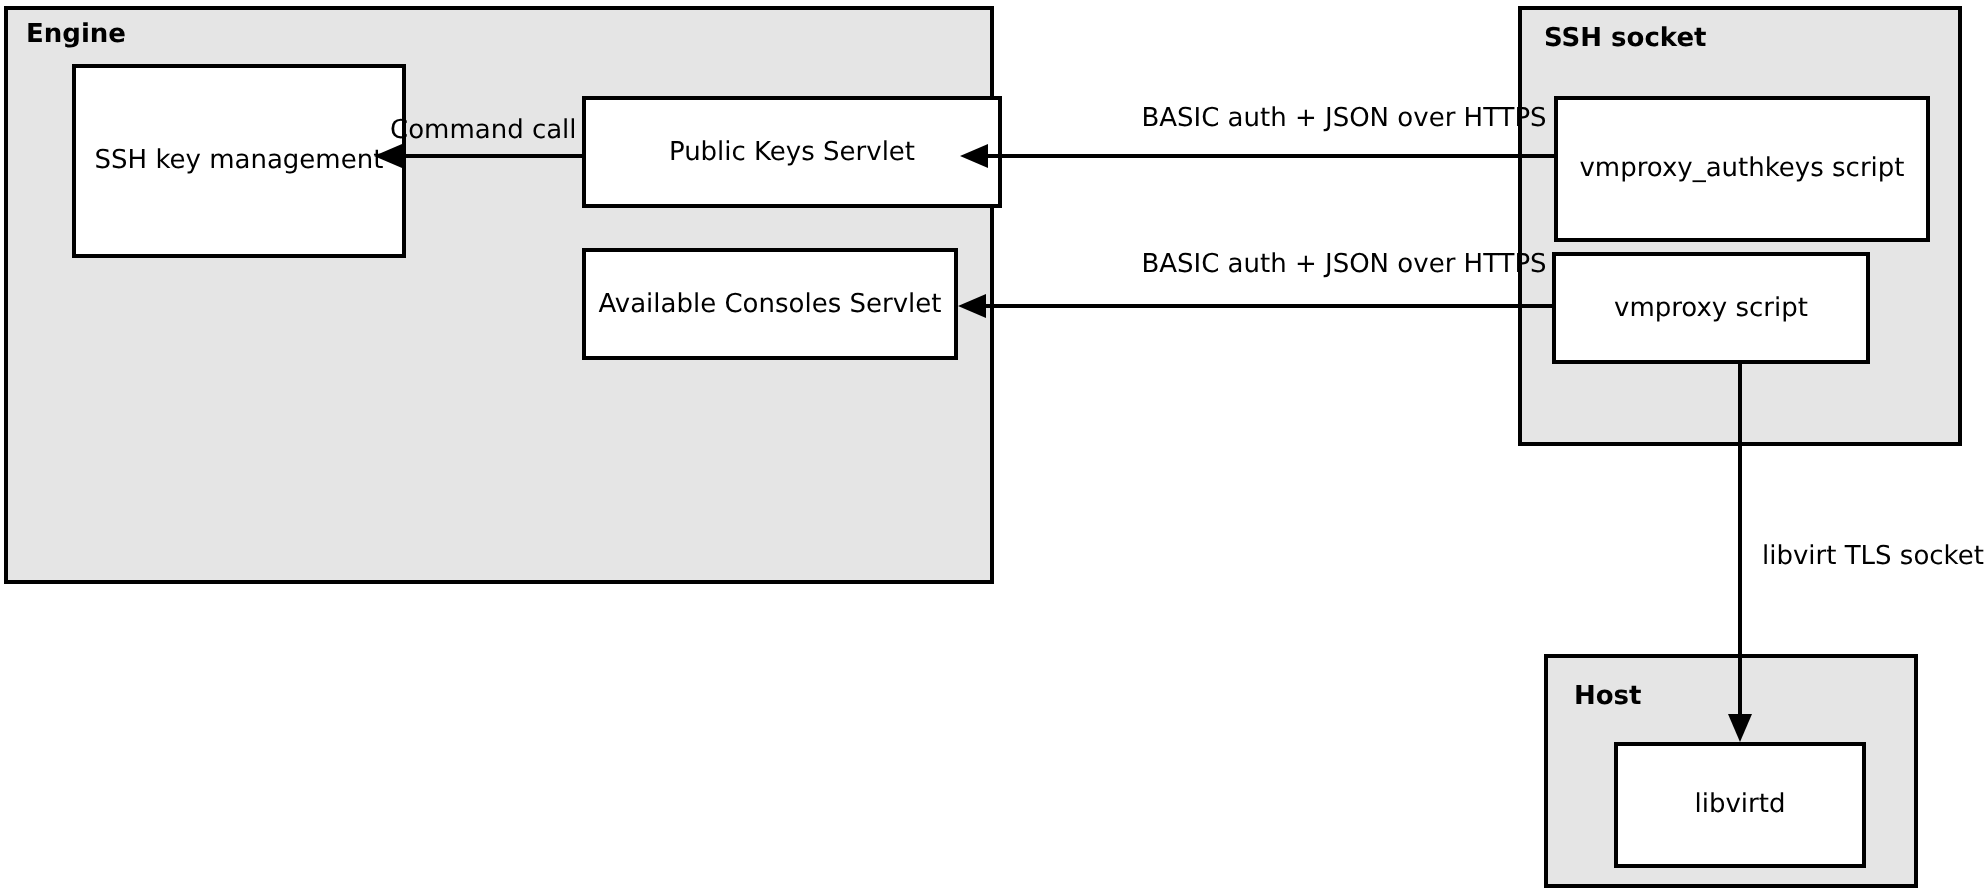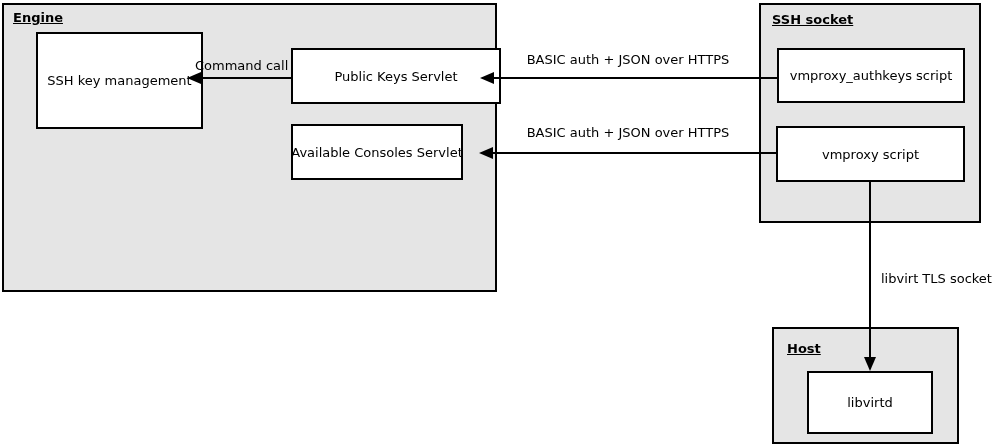"Engine" .container-label { text-decoration: underline -> none }
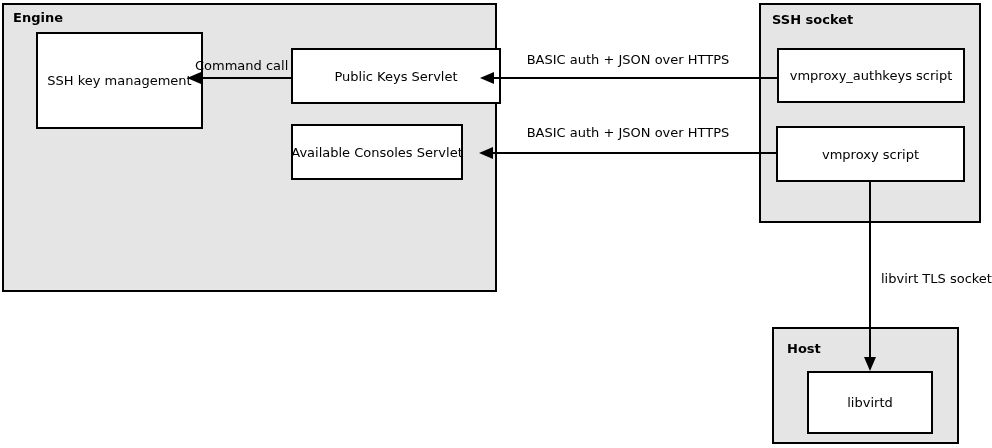"BASIC auth + JSON over" .edge-label.centered { margin-left: none -> 44px }
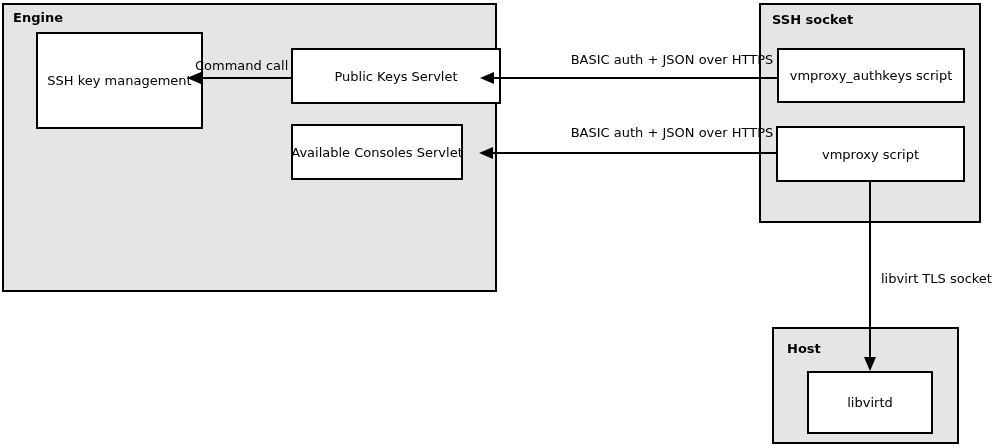"vmproxy_authkeys script" div.node-box { height: 55px -> 73px }
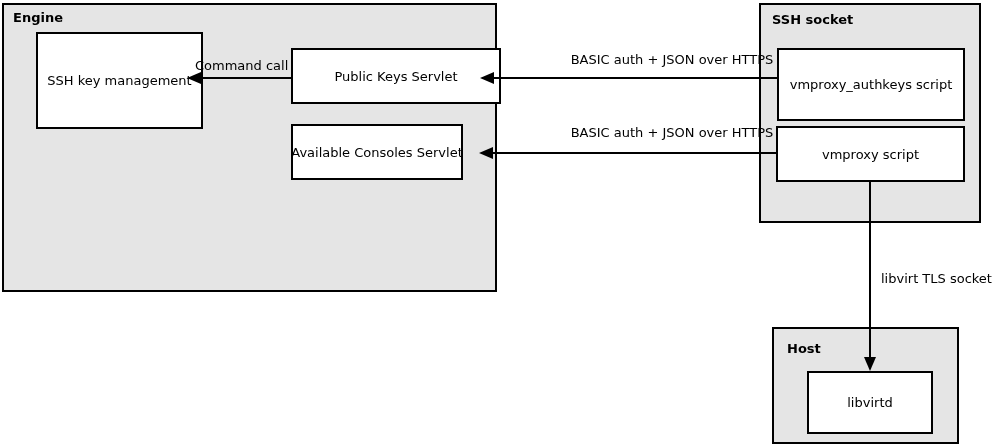"Available Consoles Servlet" div.node-box { width: 172px -> 188px }
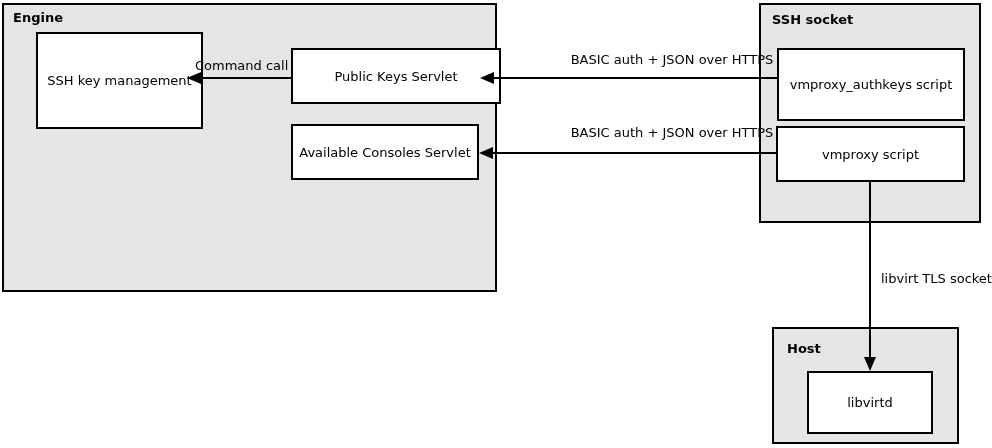"vmproxy script" div.node-box { width: 189px -> 159px }
